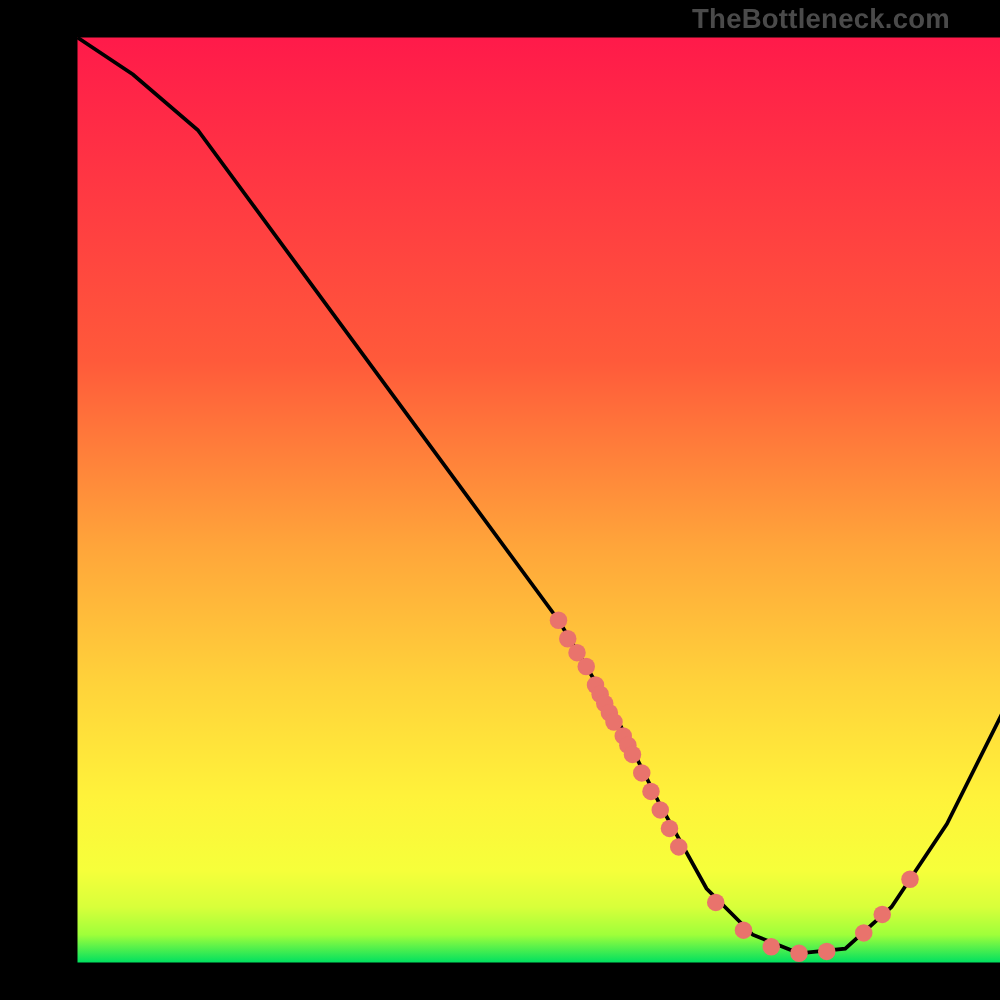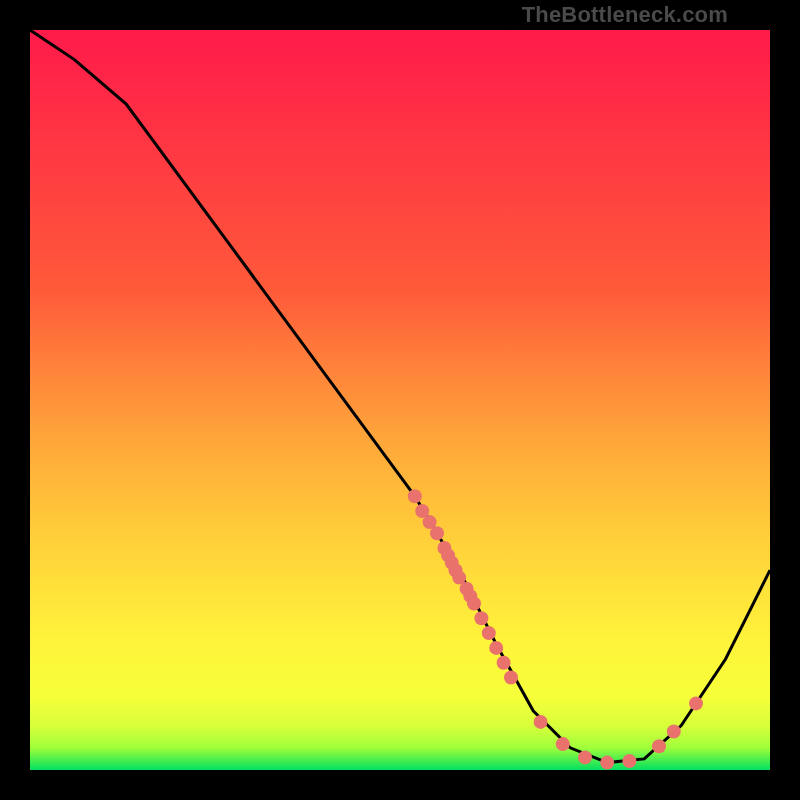"TheBottleneck.com" .stage { margin-left: none -> 32px }
